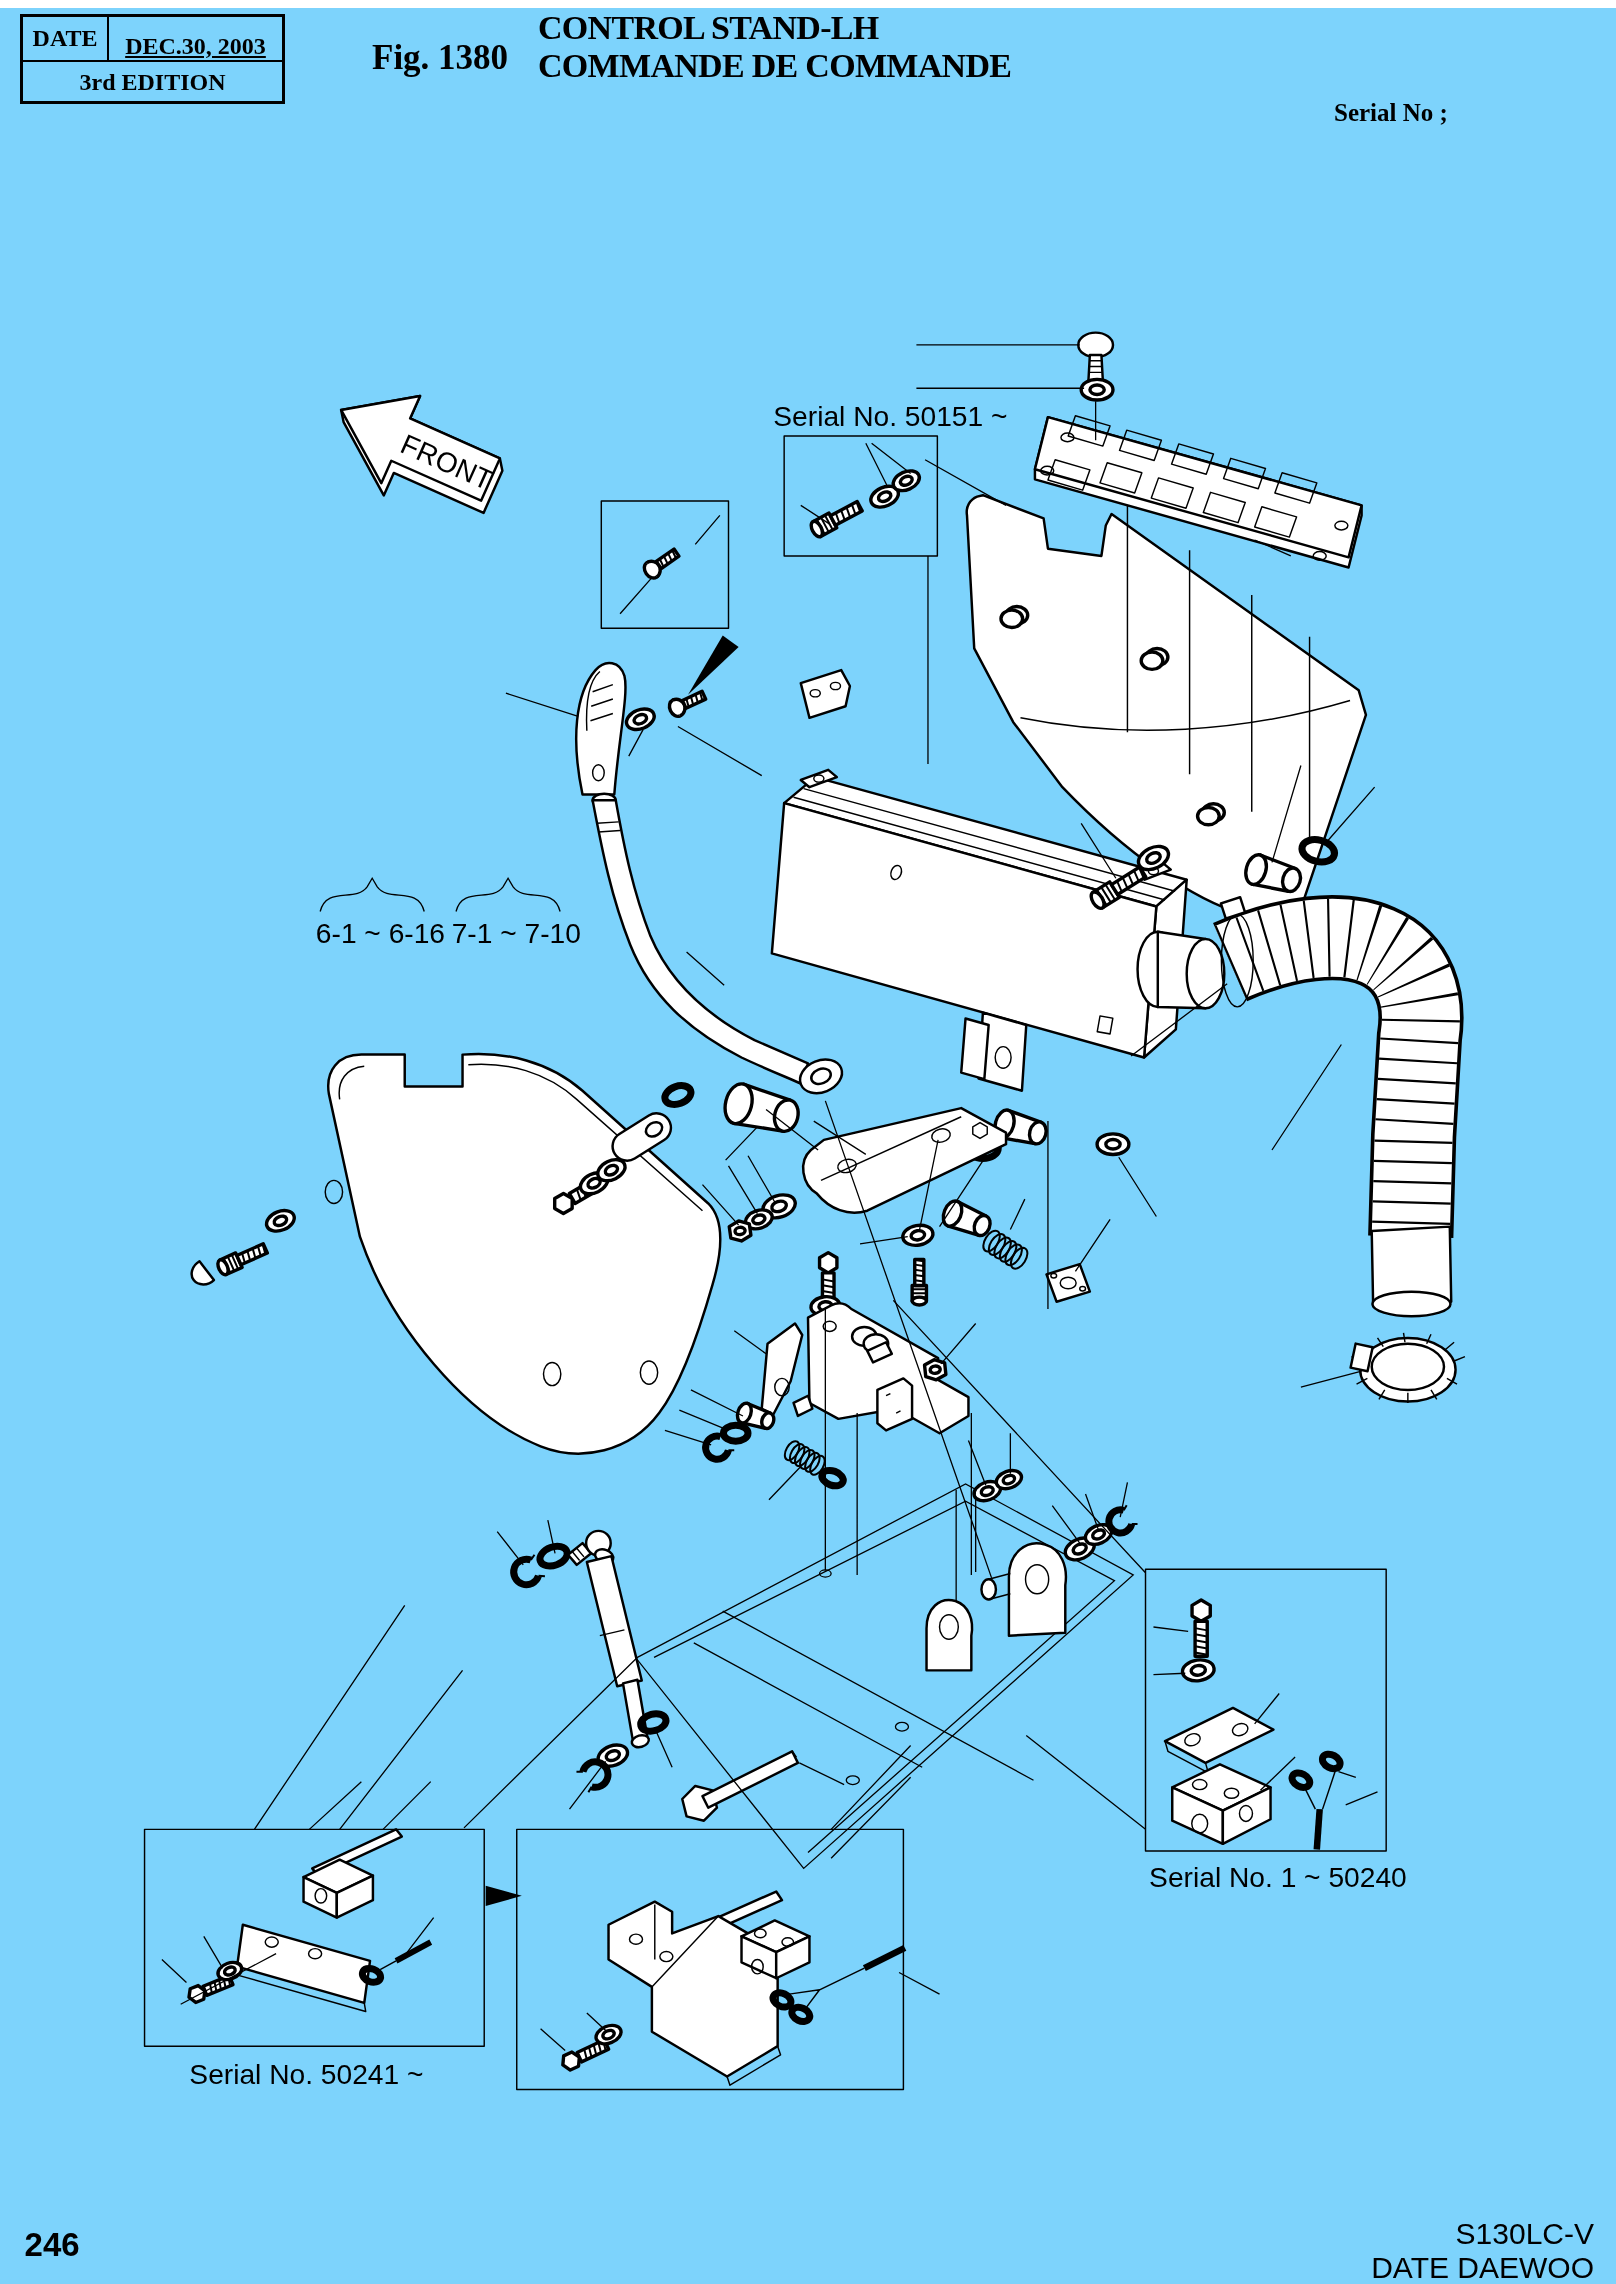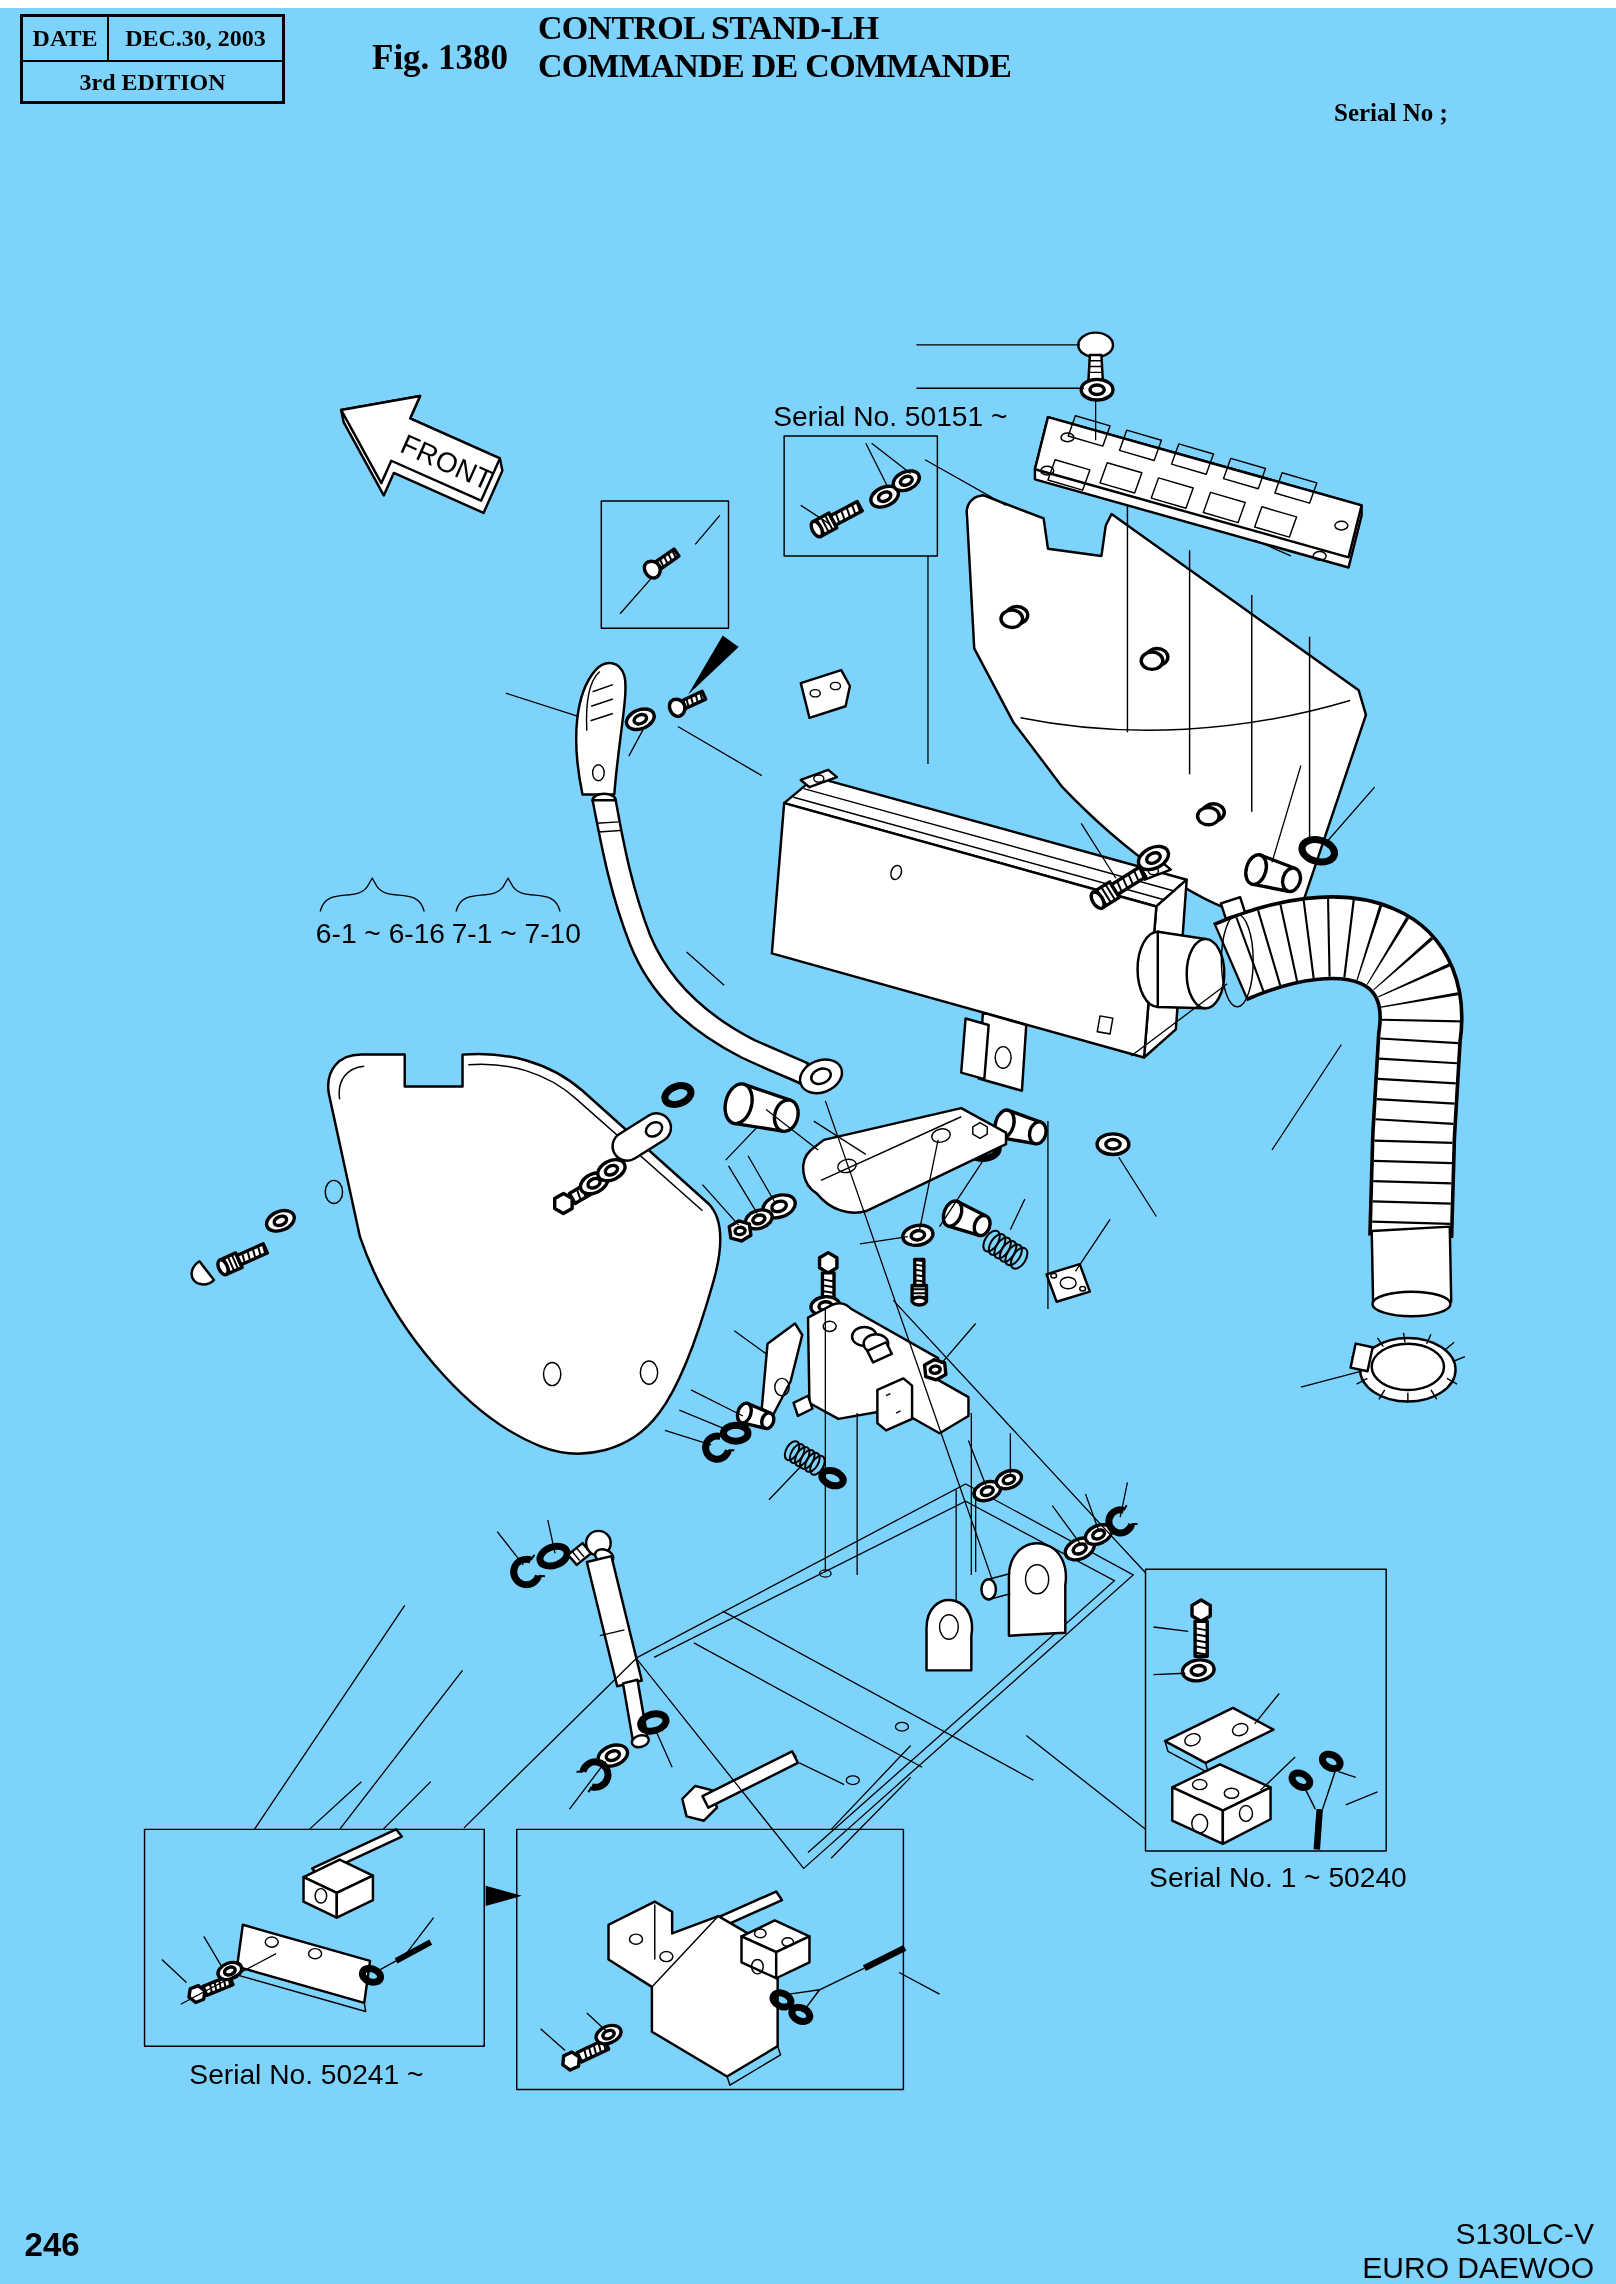"DEC.30, 2003" #datebox .c2 { align-items: center -> flex-end; text-decoration: none -> underline }
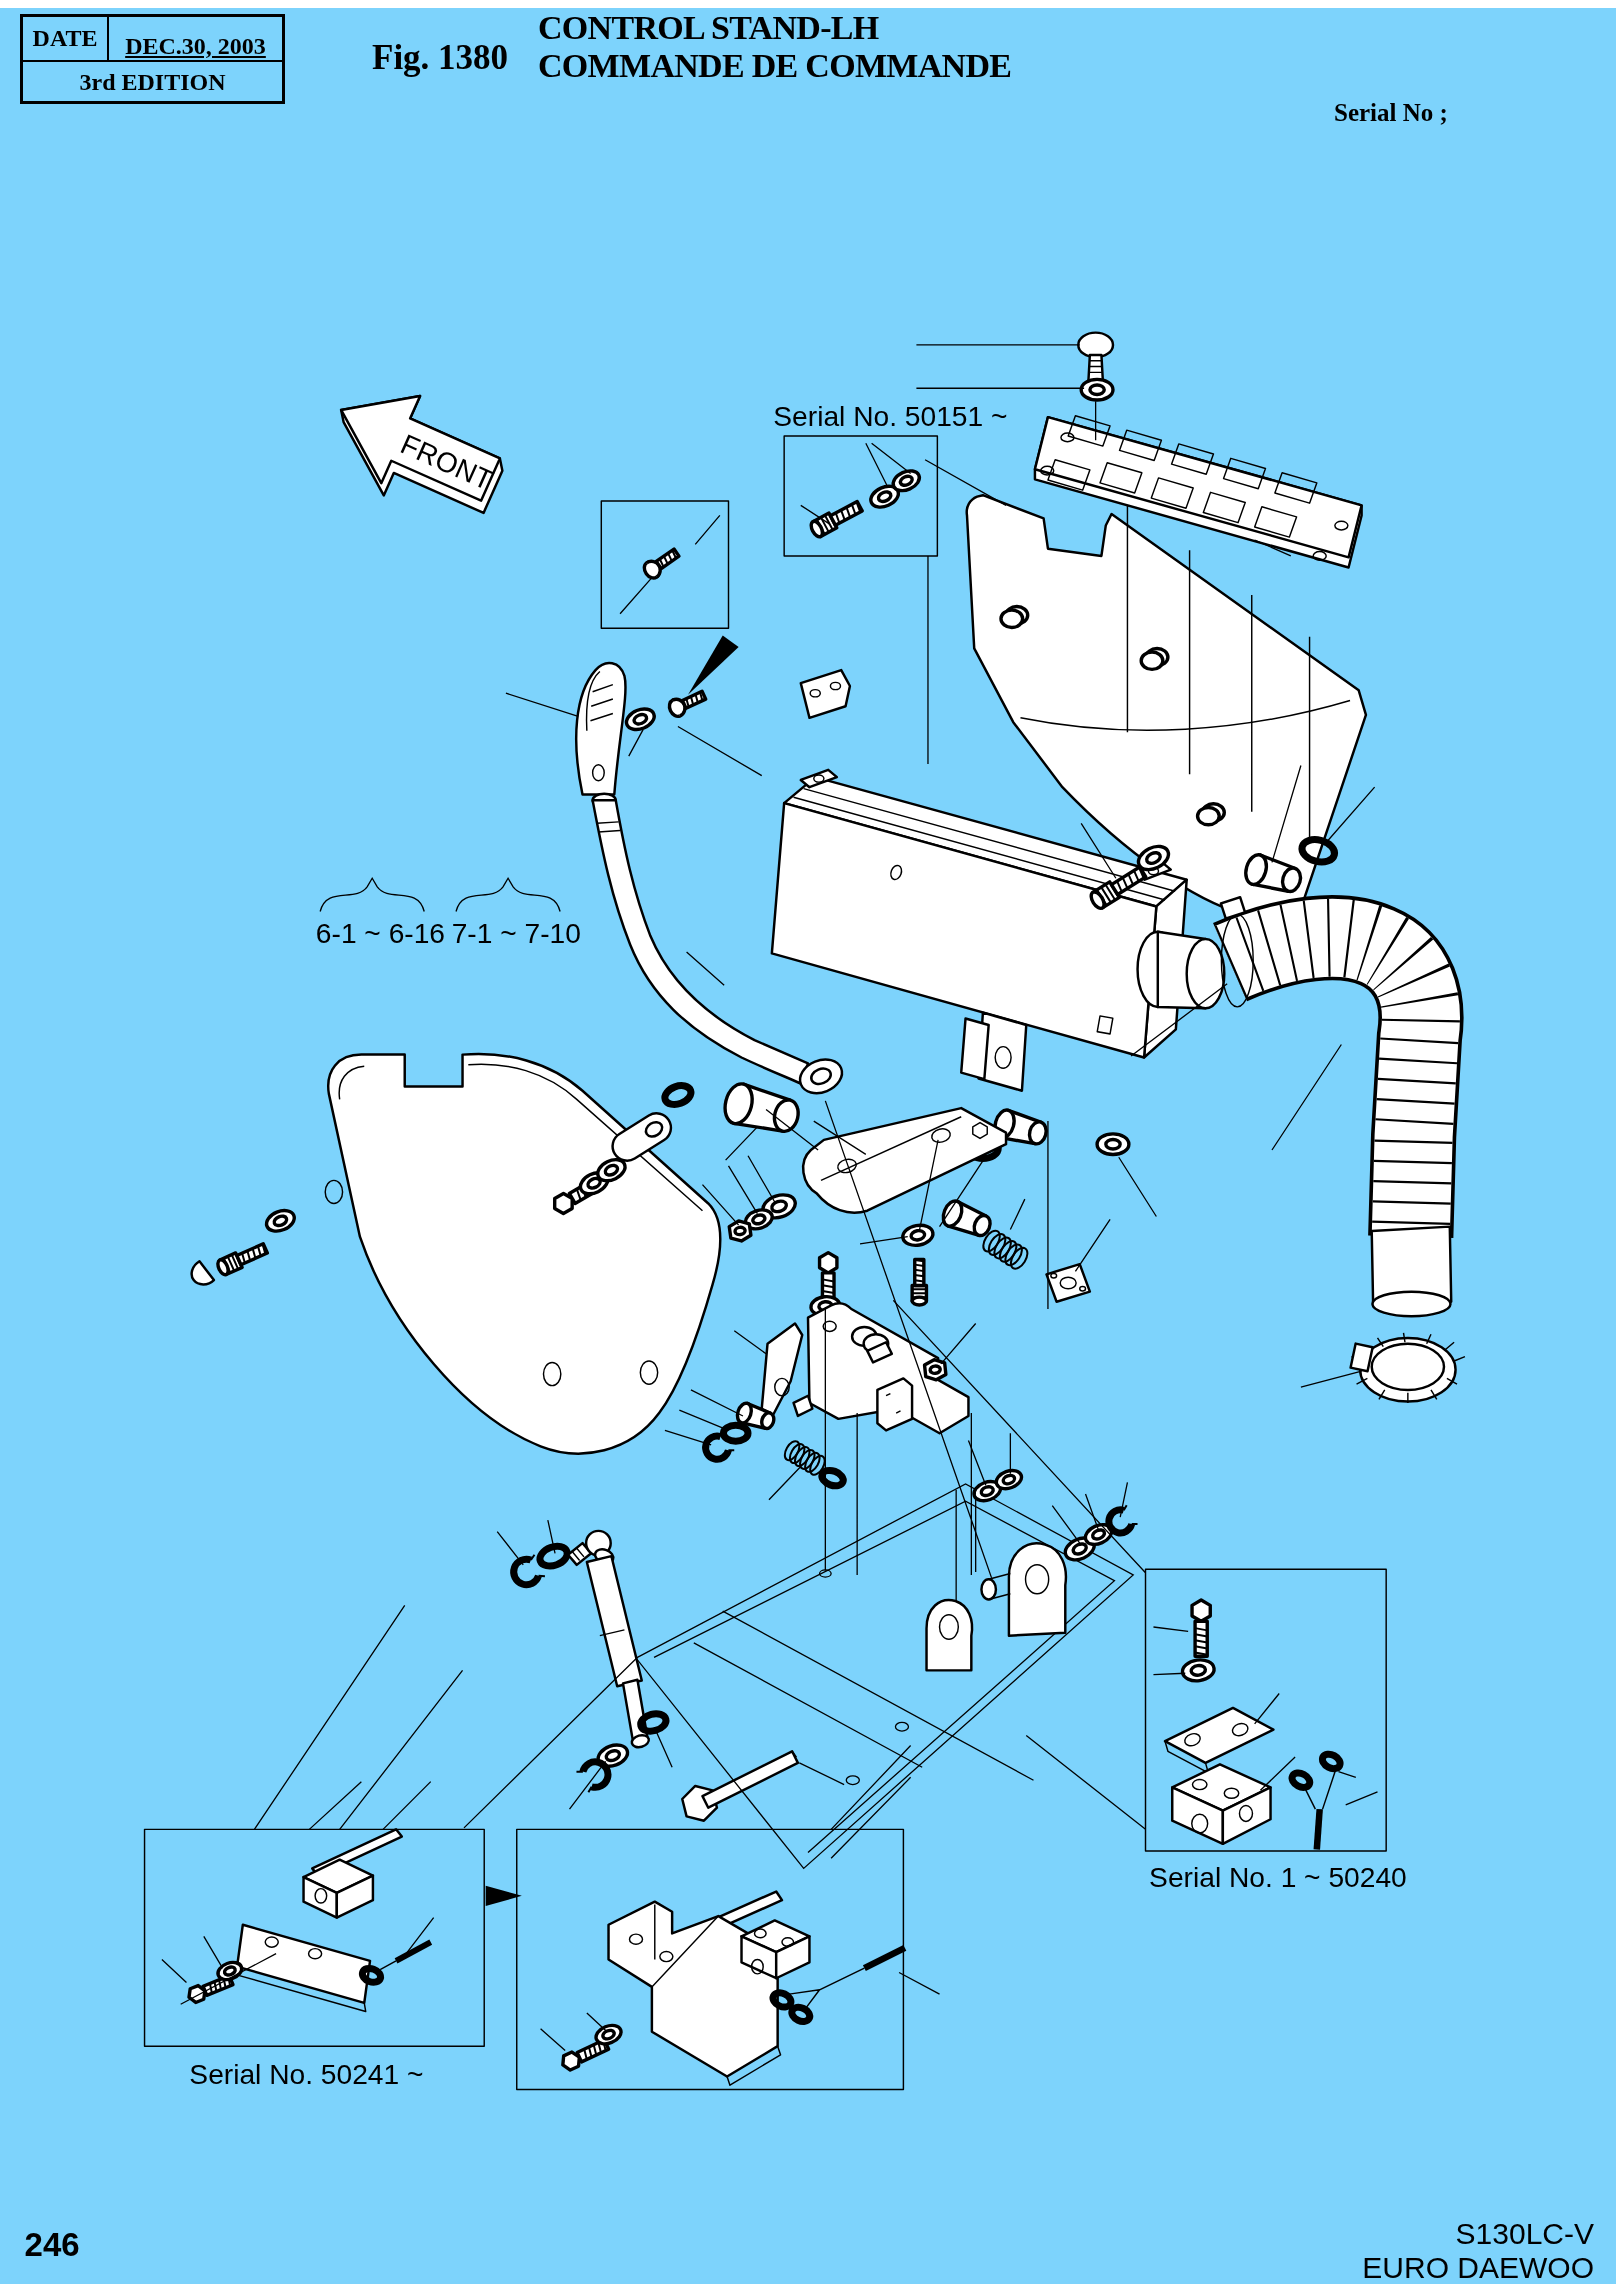"EURO DAEWOO" div { text: EURO -> DATE }
